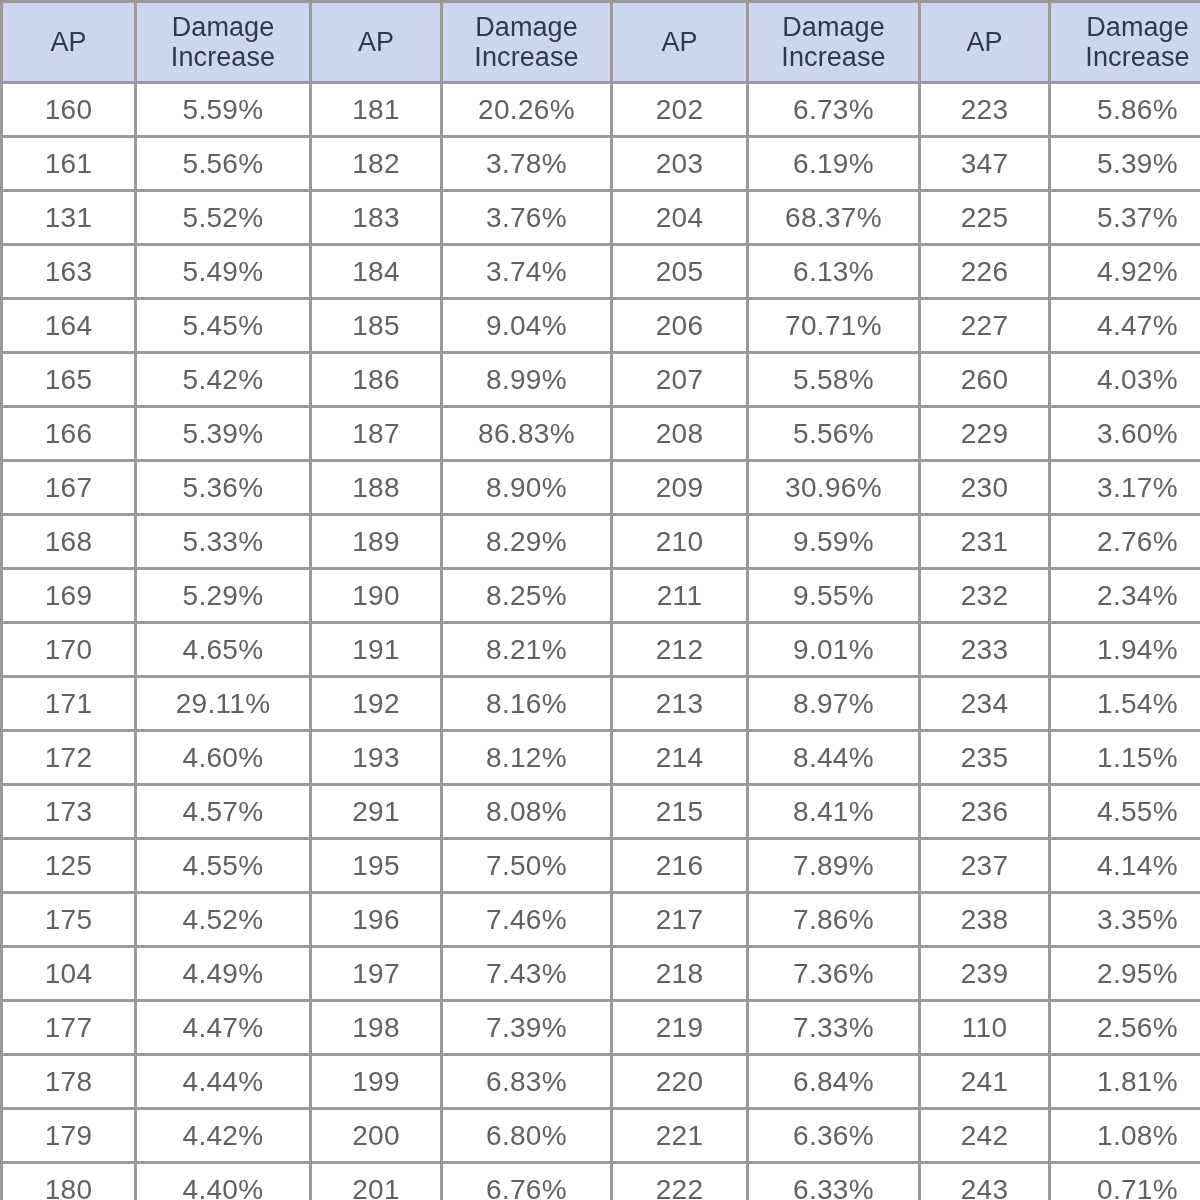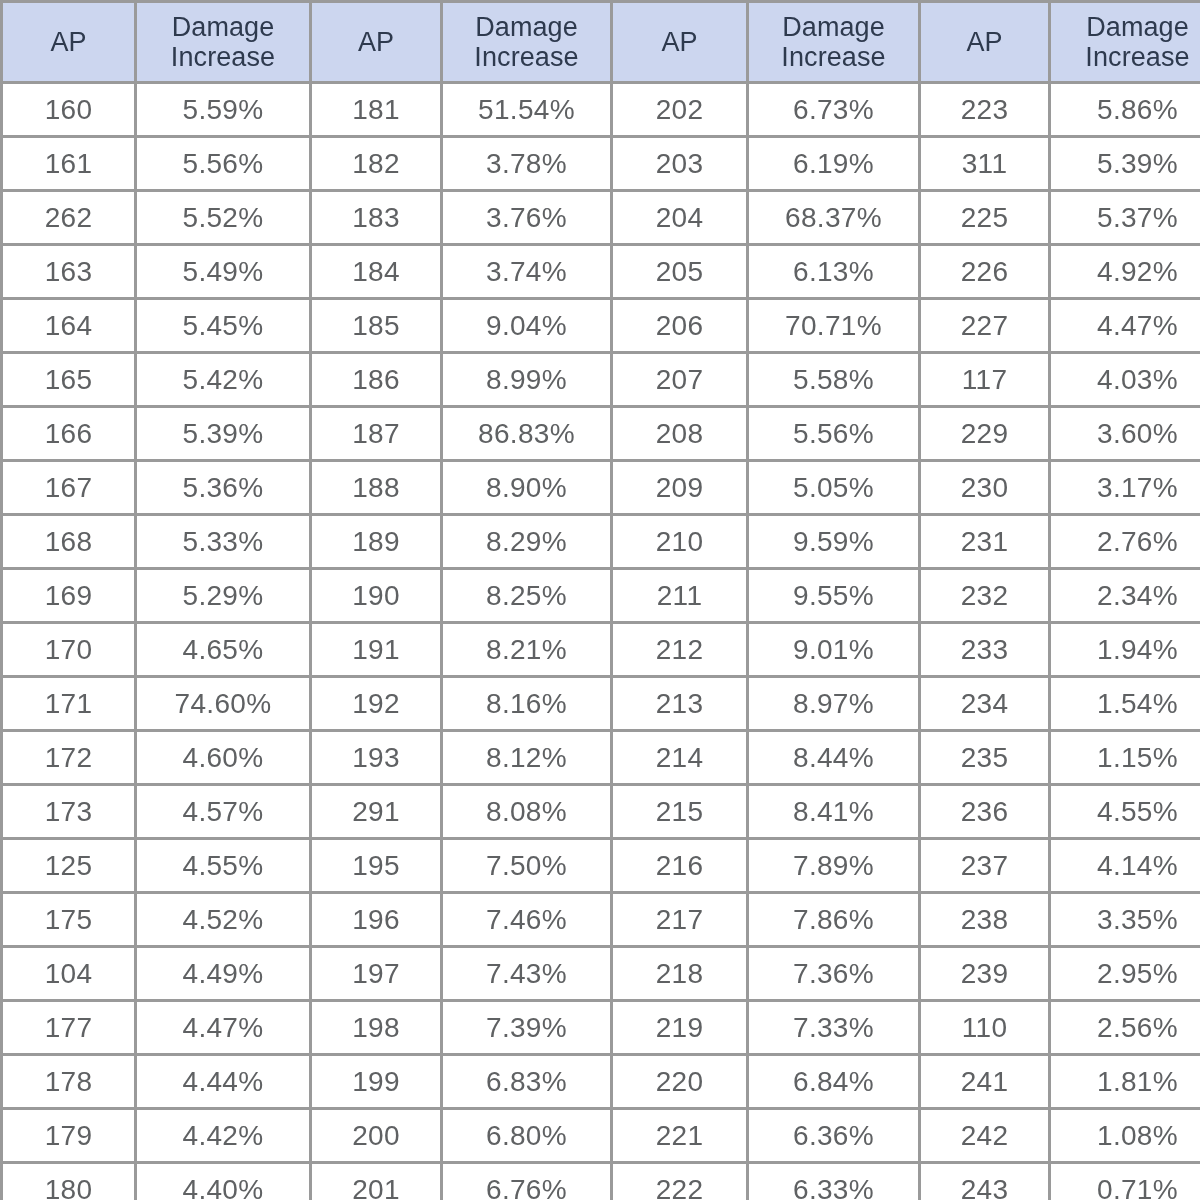"51.54%" td.dmg-cell { text: 51.54% -> 20.26% }
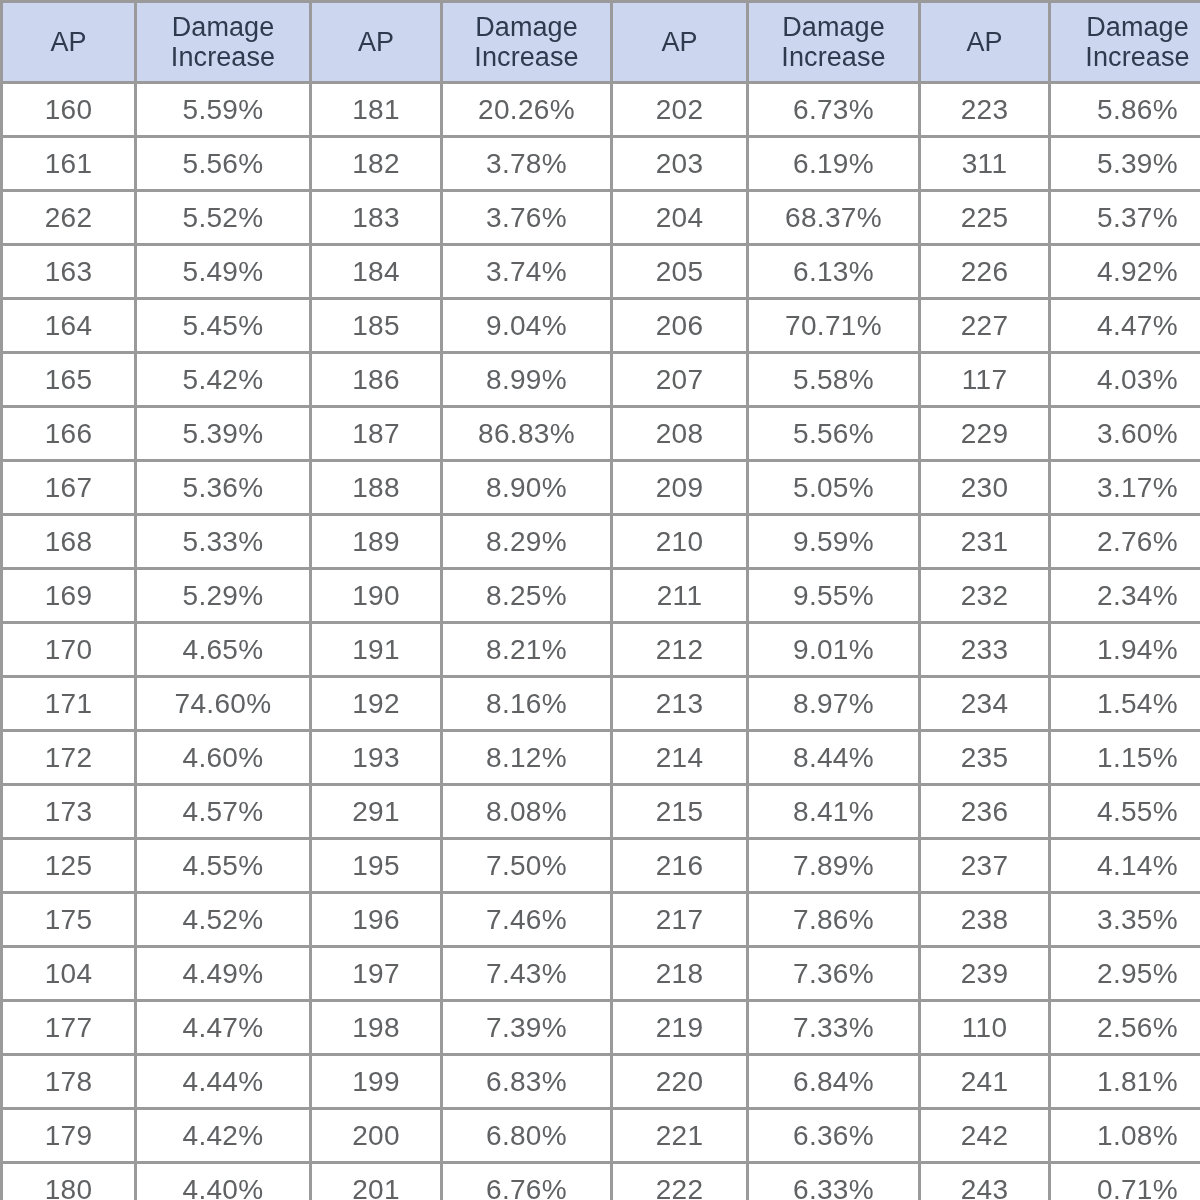"311" td.ap-cell { text: 311 -> 347 }
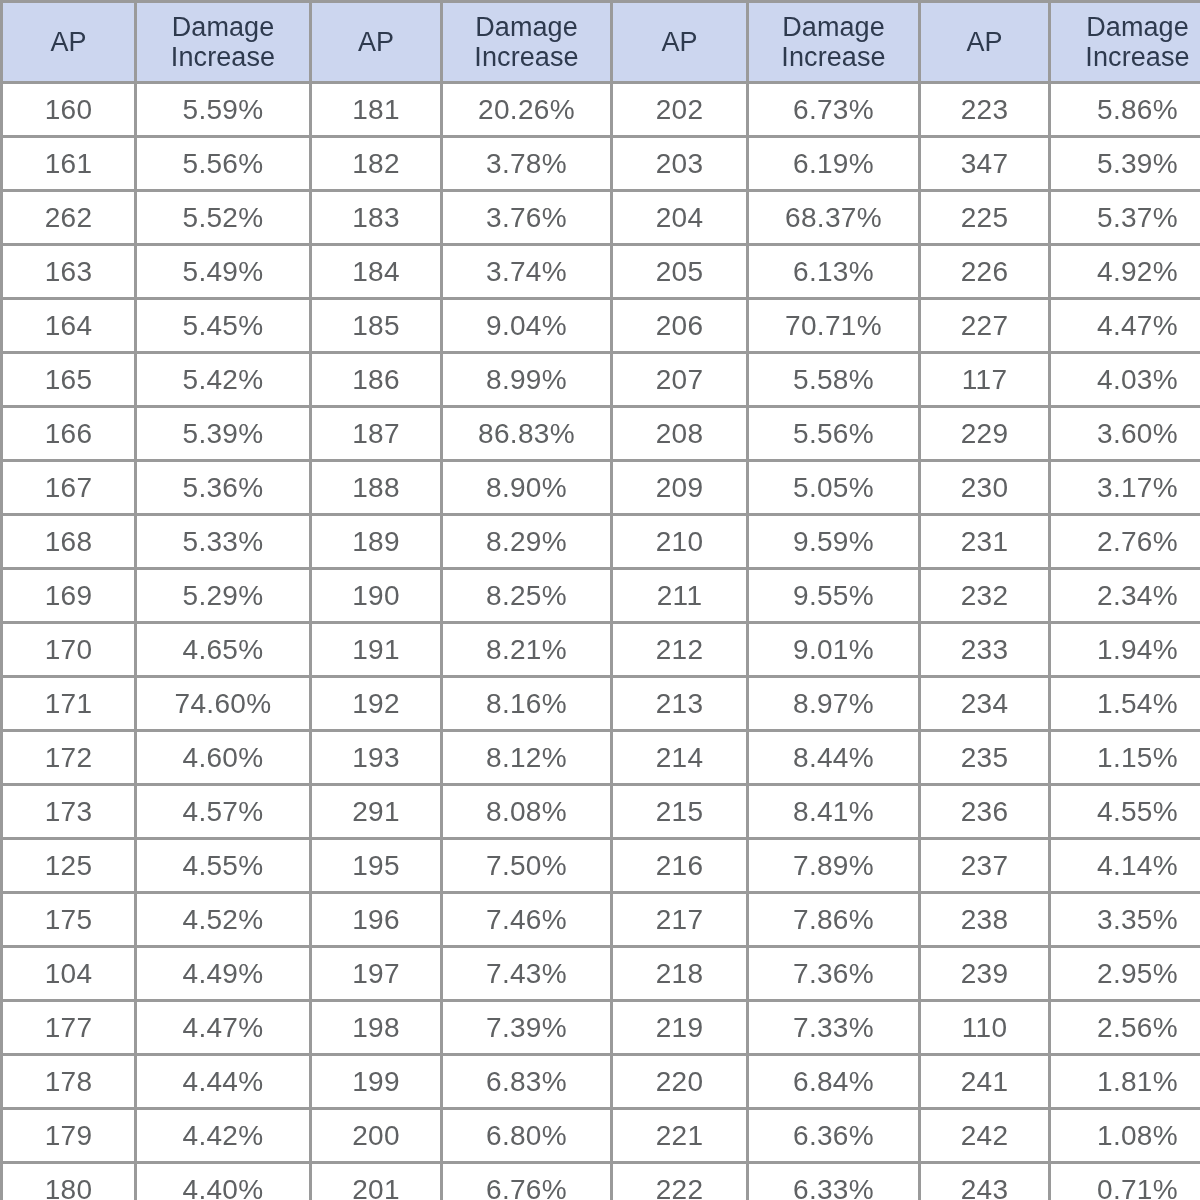"262" td.ap-cell { text: 262 -> 131 }
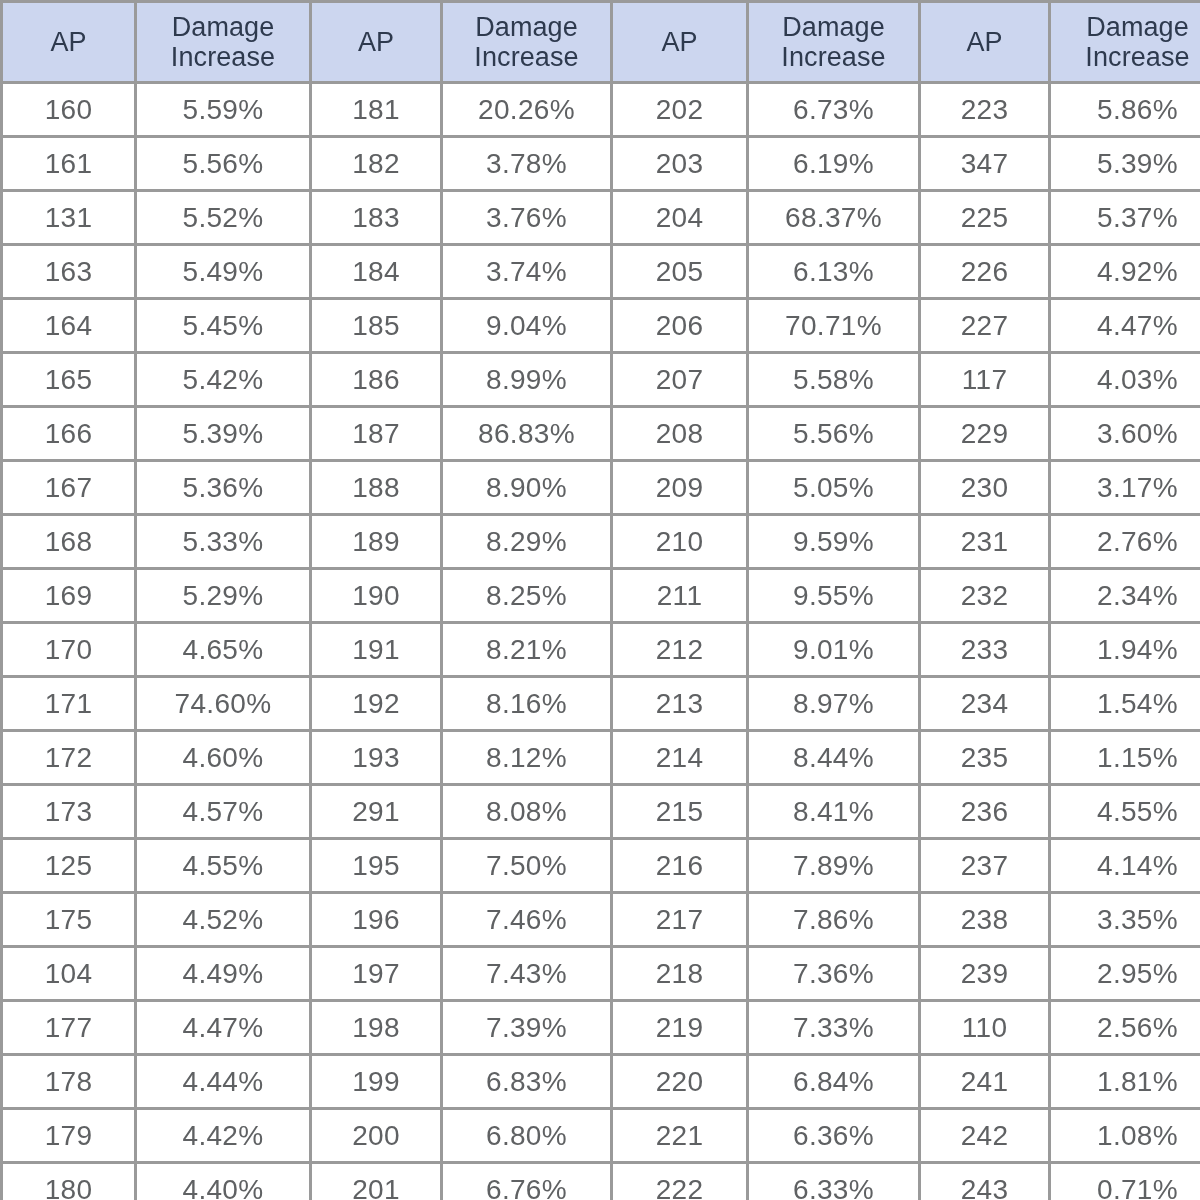"117" td.ap-cell { text: 117 -> 260 }
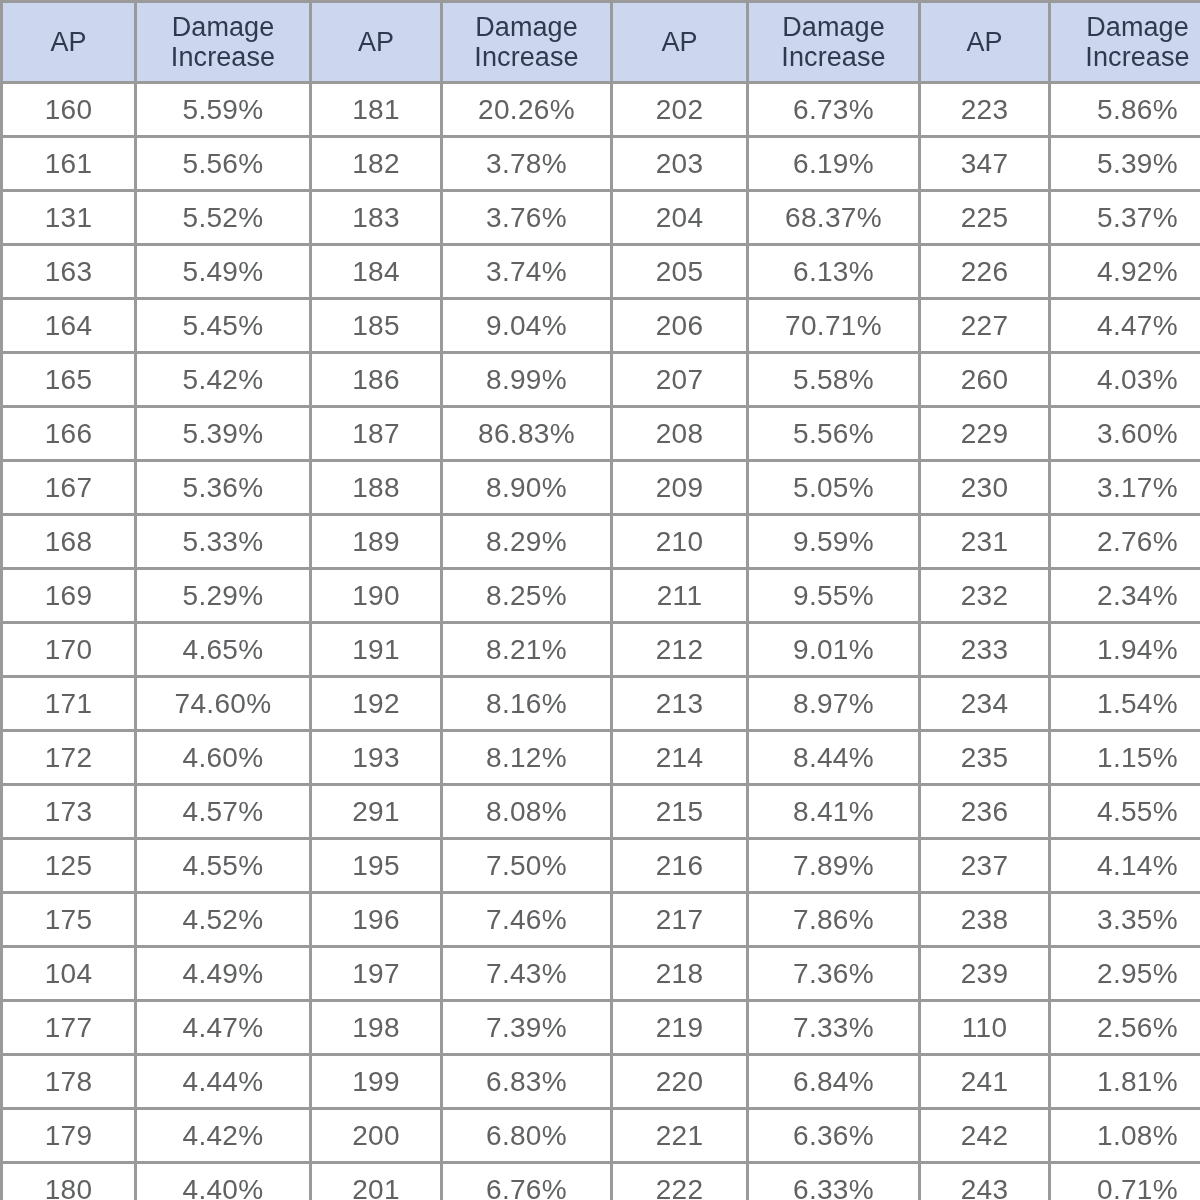"5.05%" td.dmg-cell { text: 5.05% -> 30.96% }
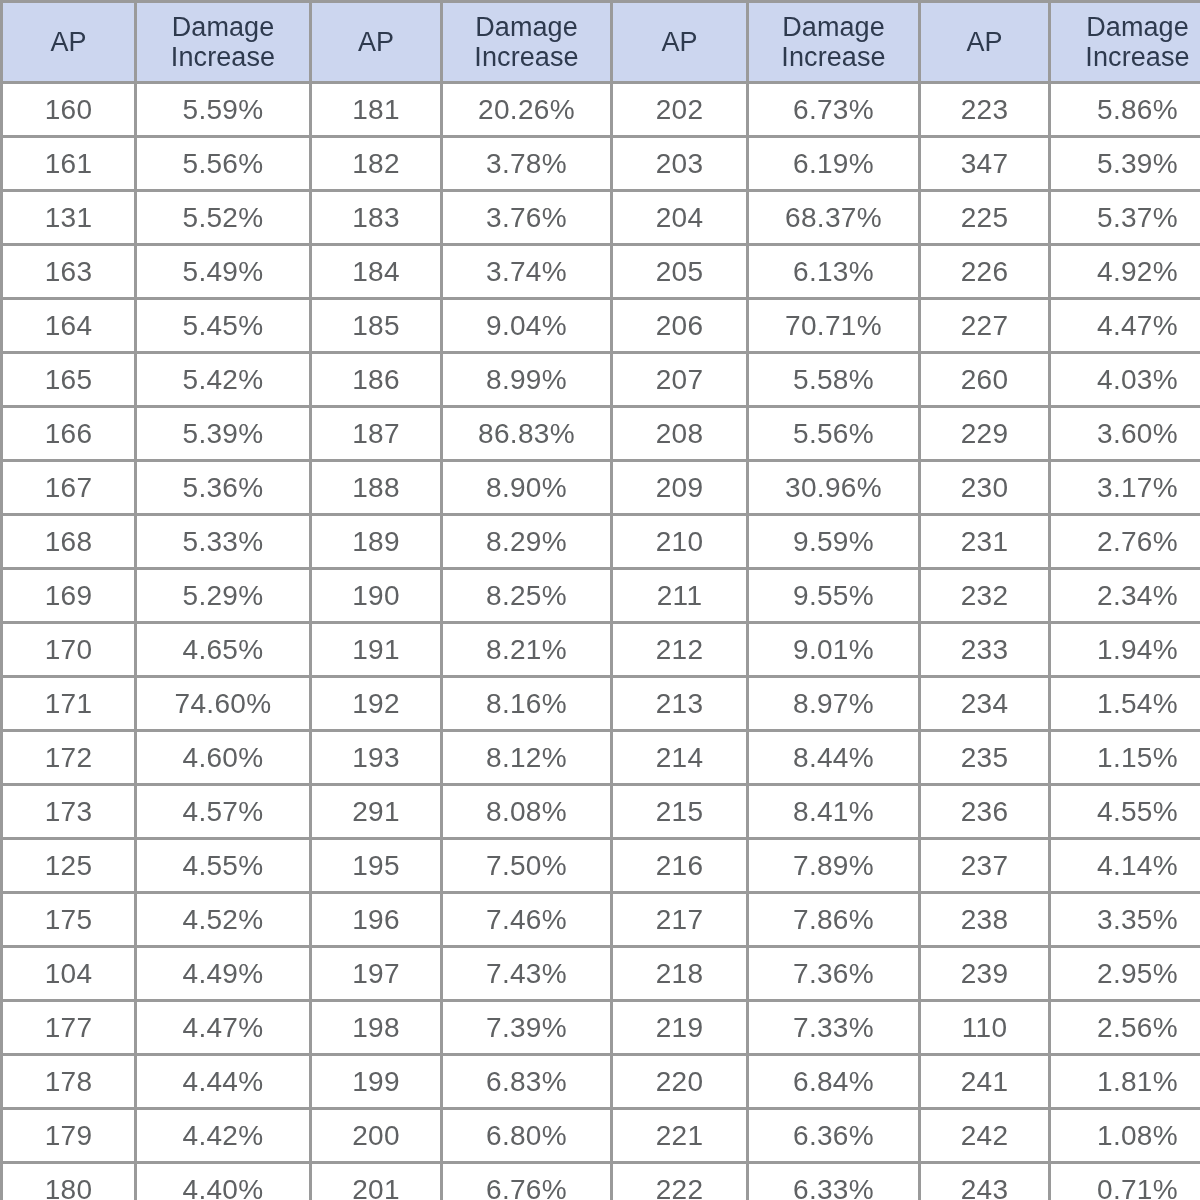"74.60%" td.dmg-cell { text: 74.60% -> 29.11% }
